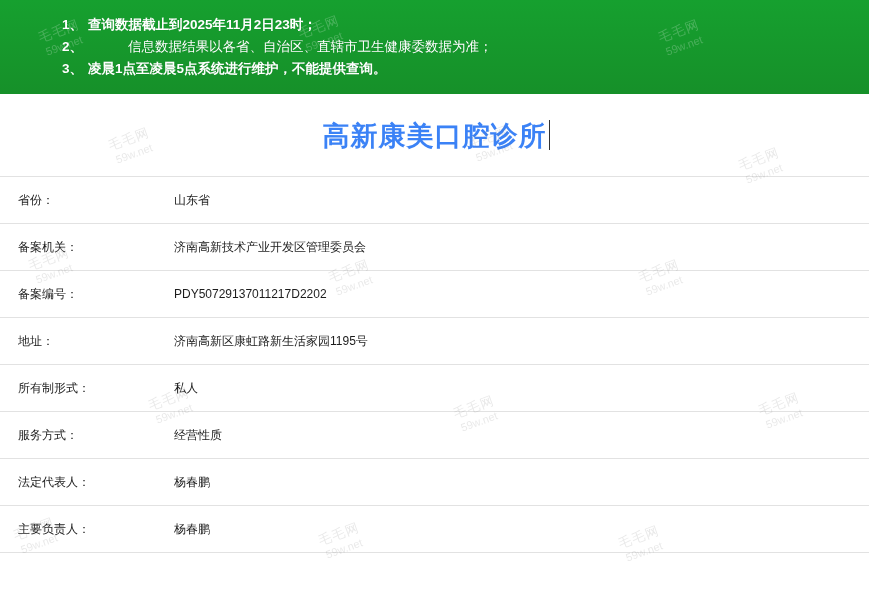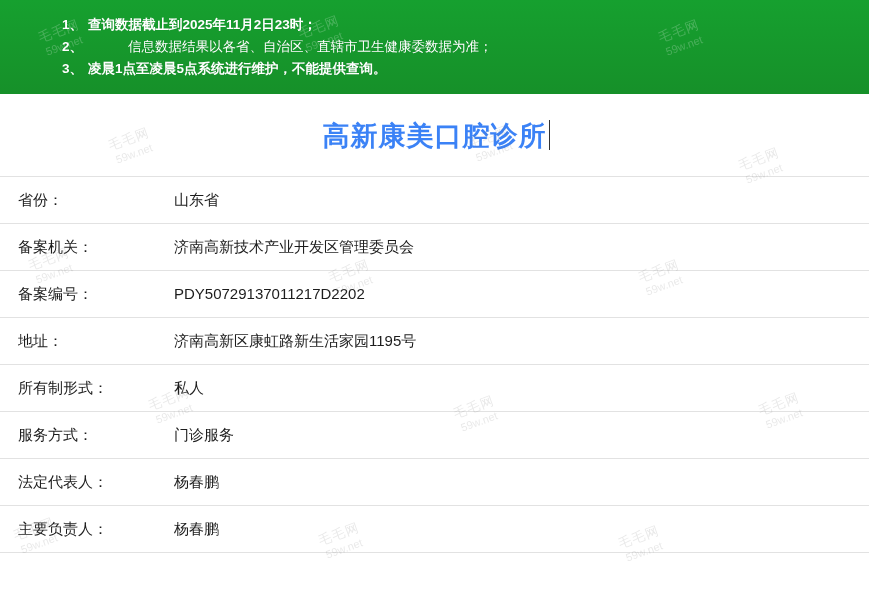"省份：" .info-table td { font-size: 15px -> 12px }
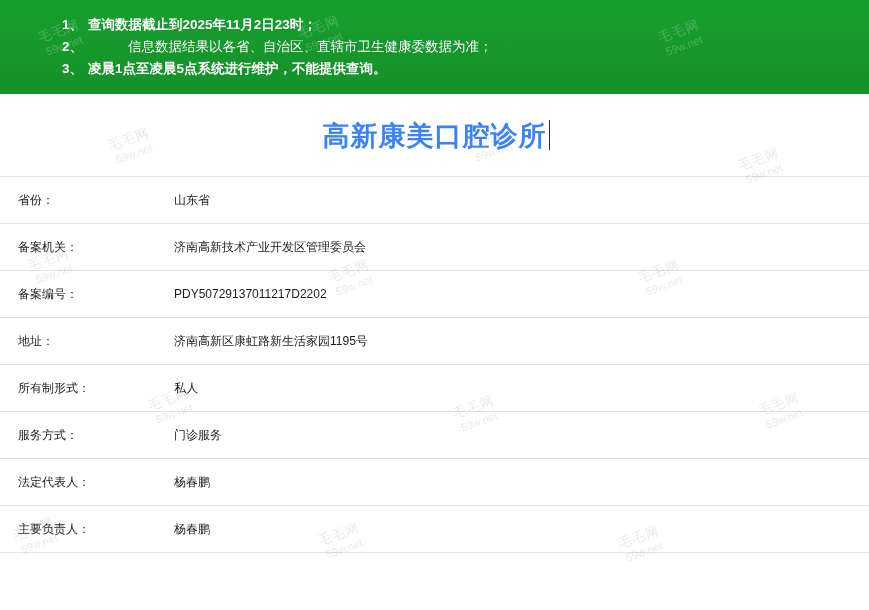"门诊服务" td.cell-value { text: 门诊服务 -> 经营性质 }
